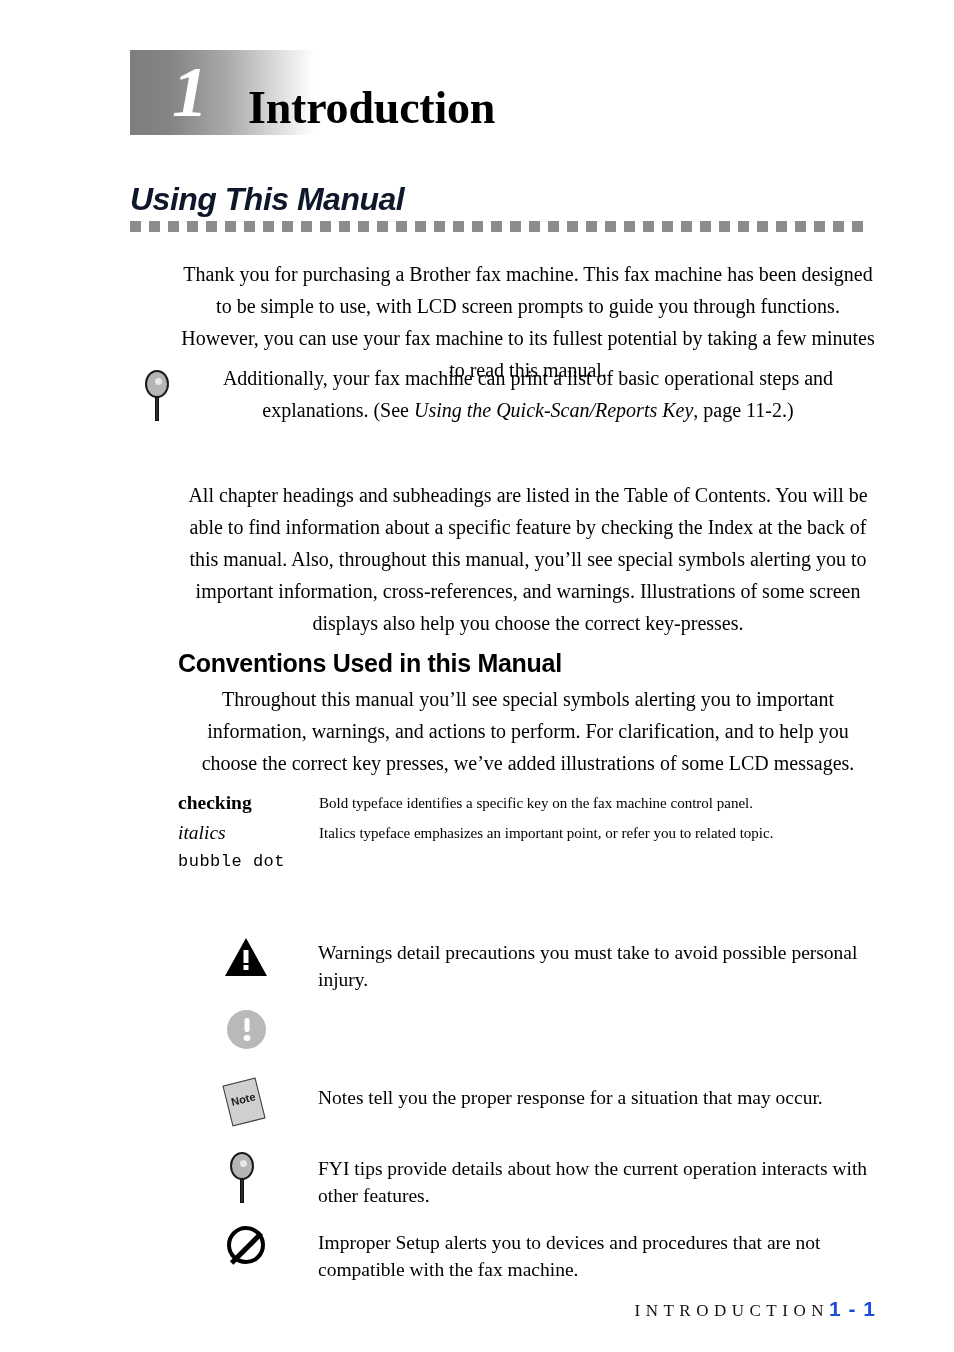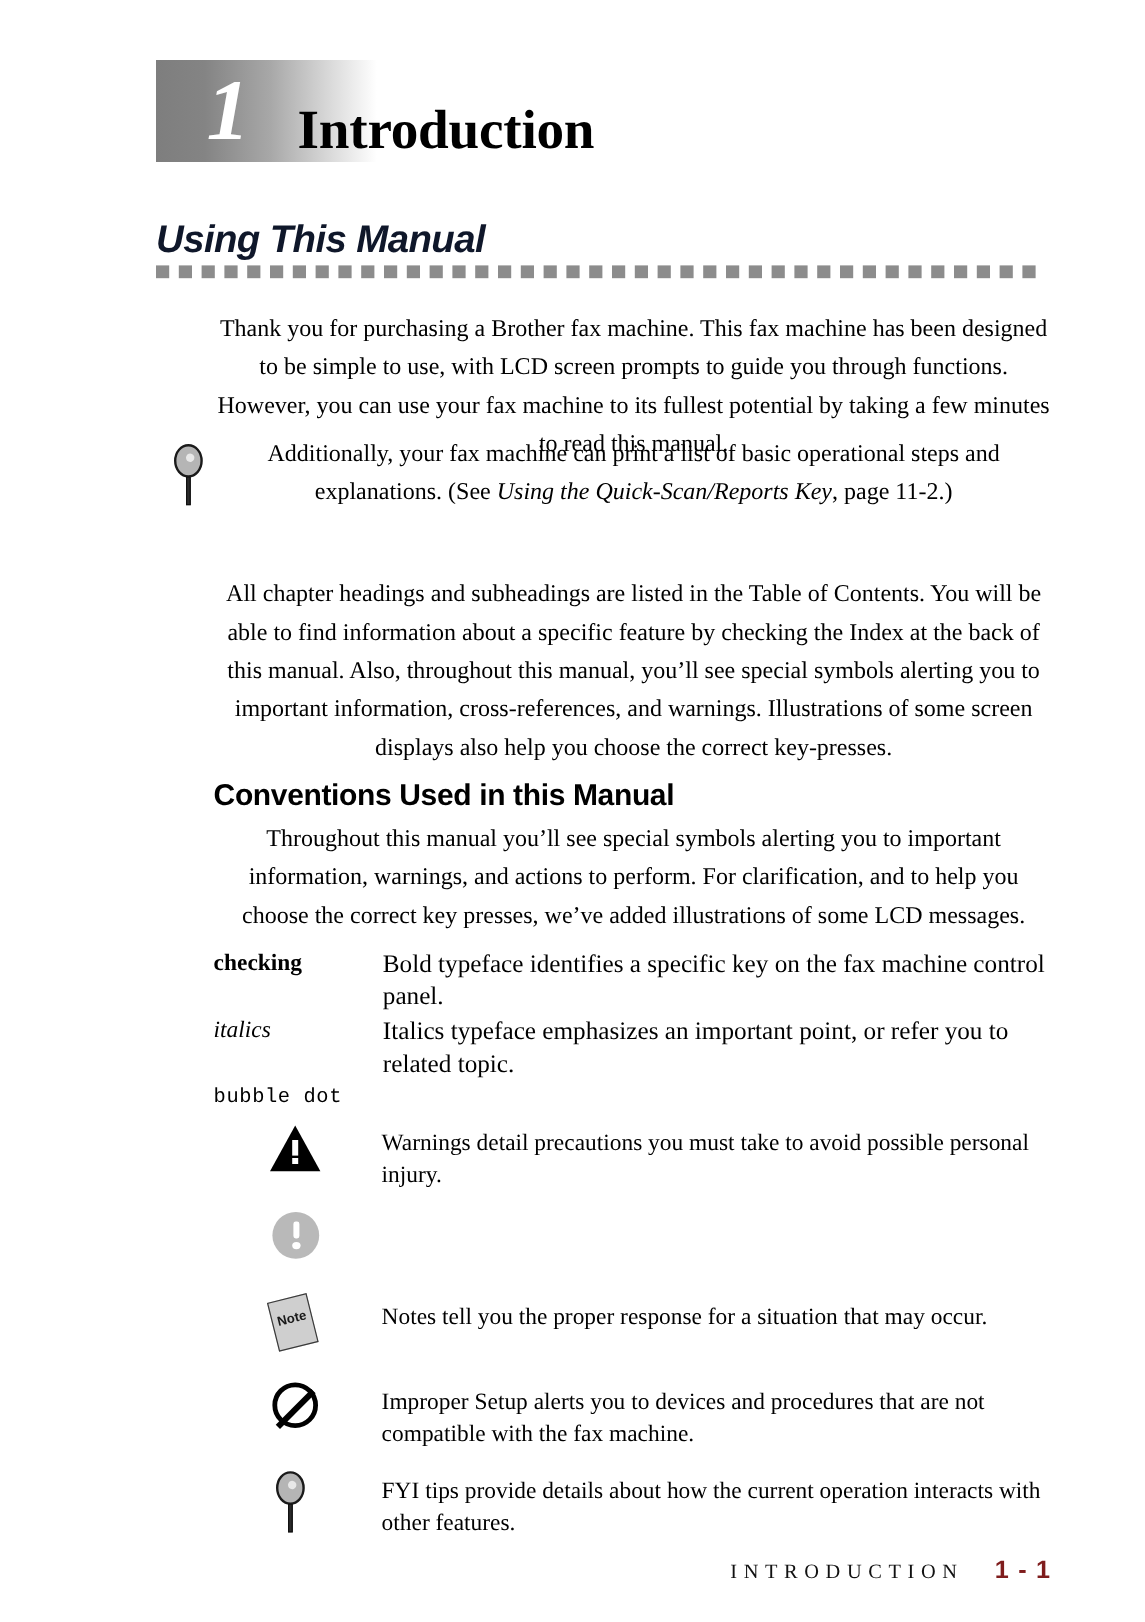"Bold typeface identifies a specific" .typeface-desc { font-size: 21px -> 15px }
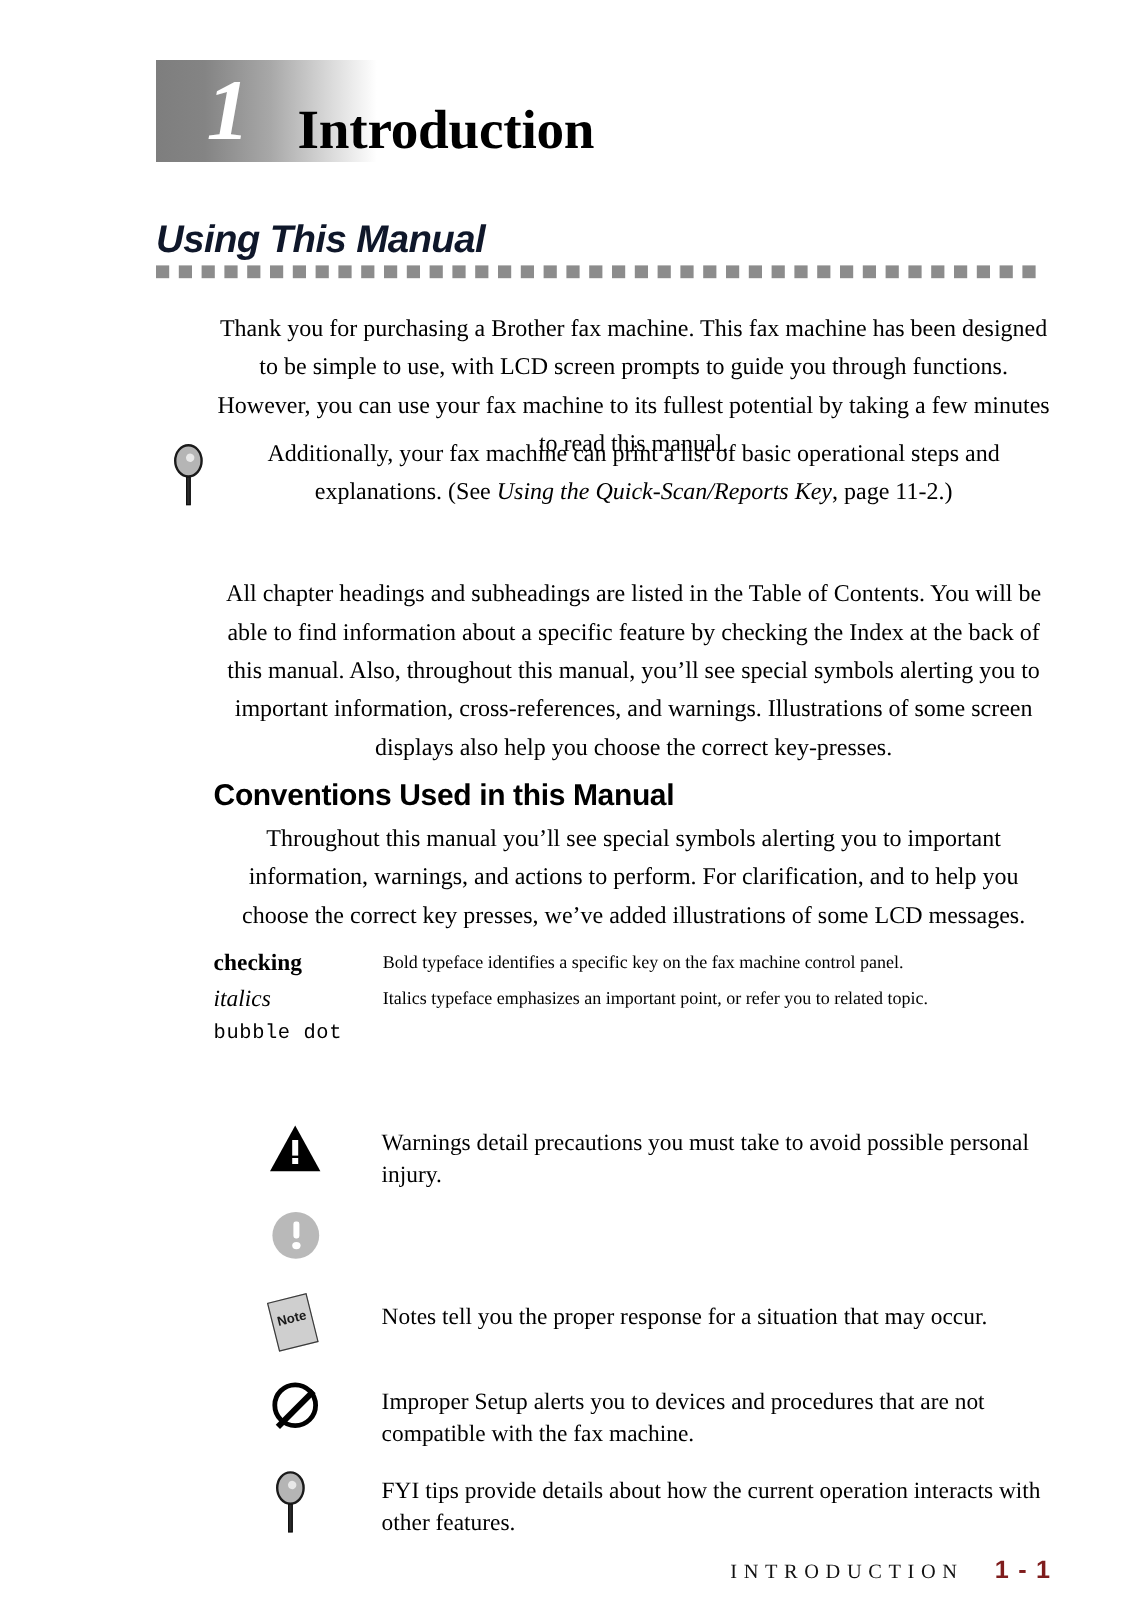"Improper Setup alerts you to" div.legend-row { order: before "FYI tips provide details about" -> after "FYI tips provide details about" }
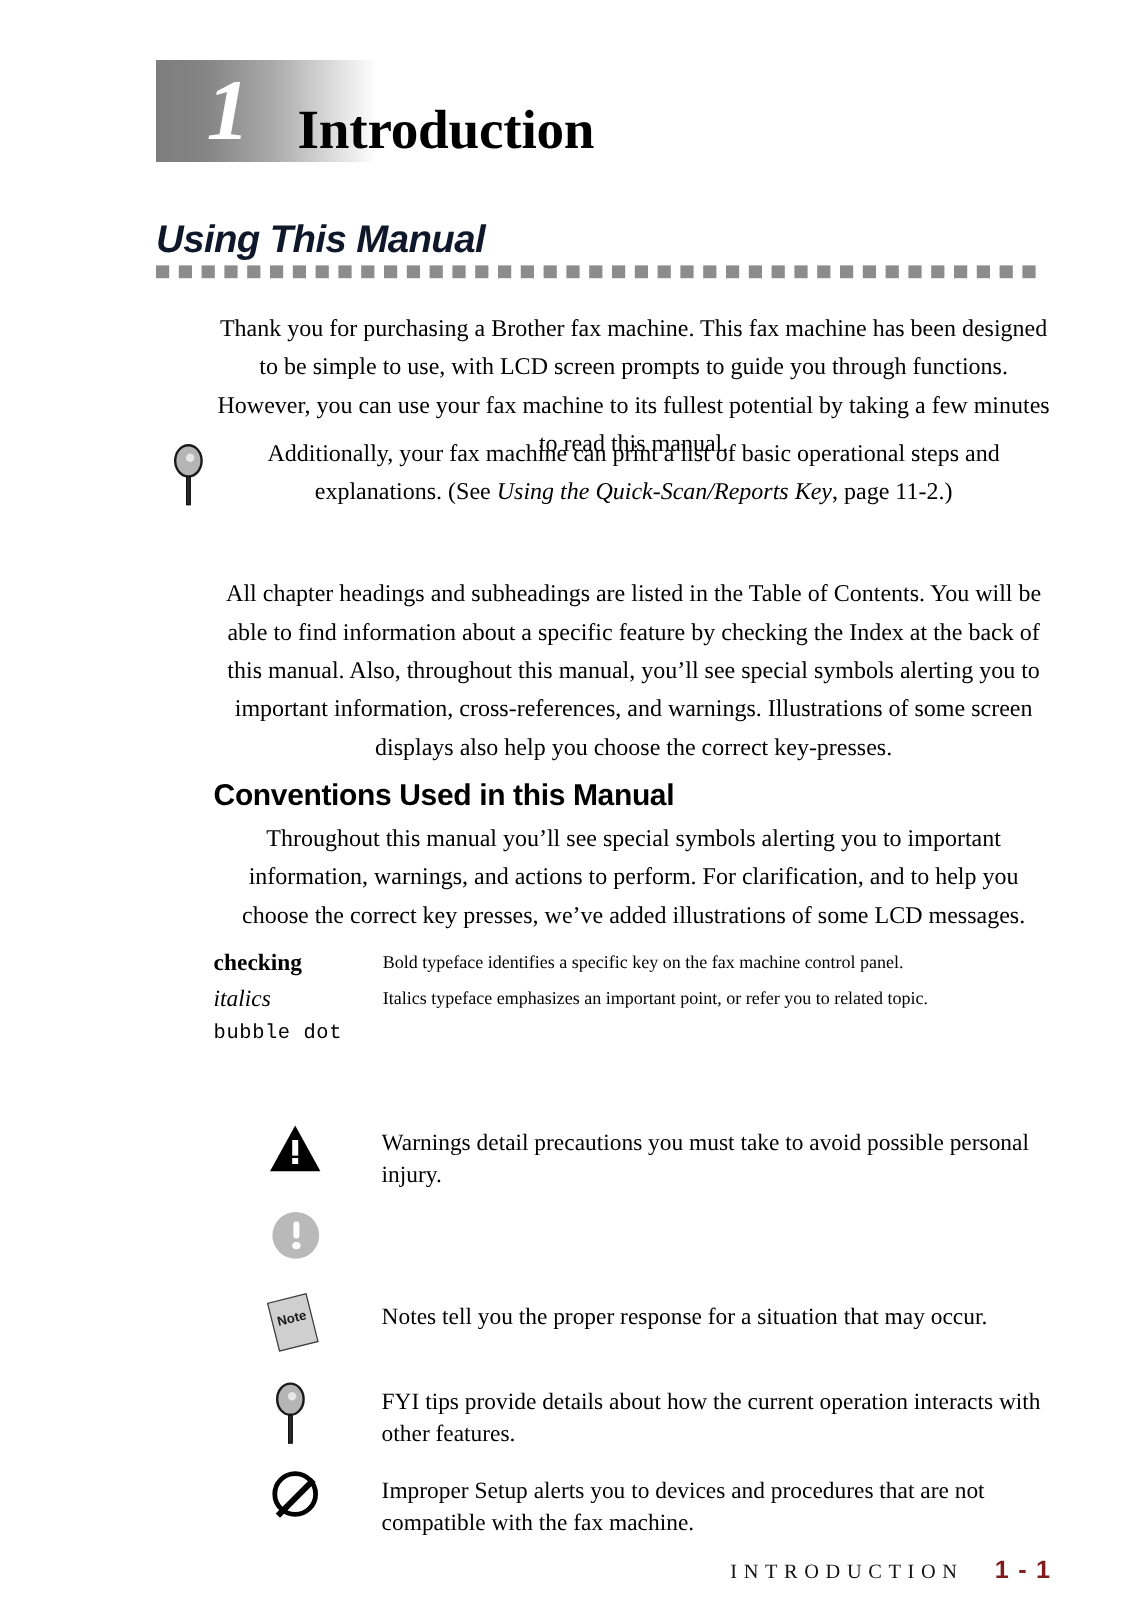"1 - 1" .footer-page { color: #7f1d1d -> #1d4ed8; margin-left: 26px -> none }
